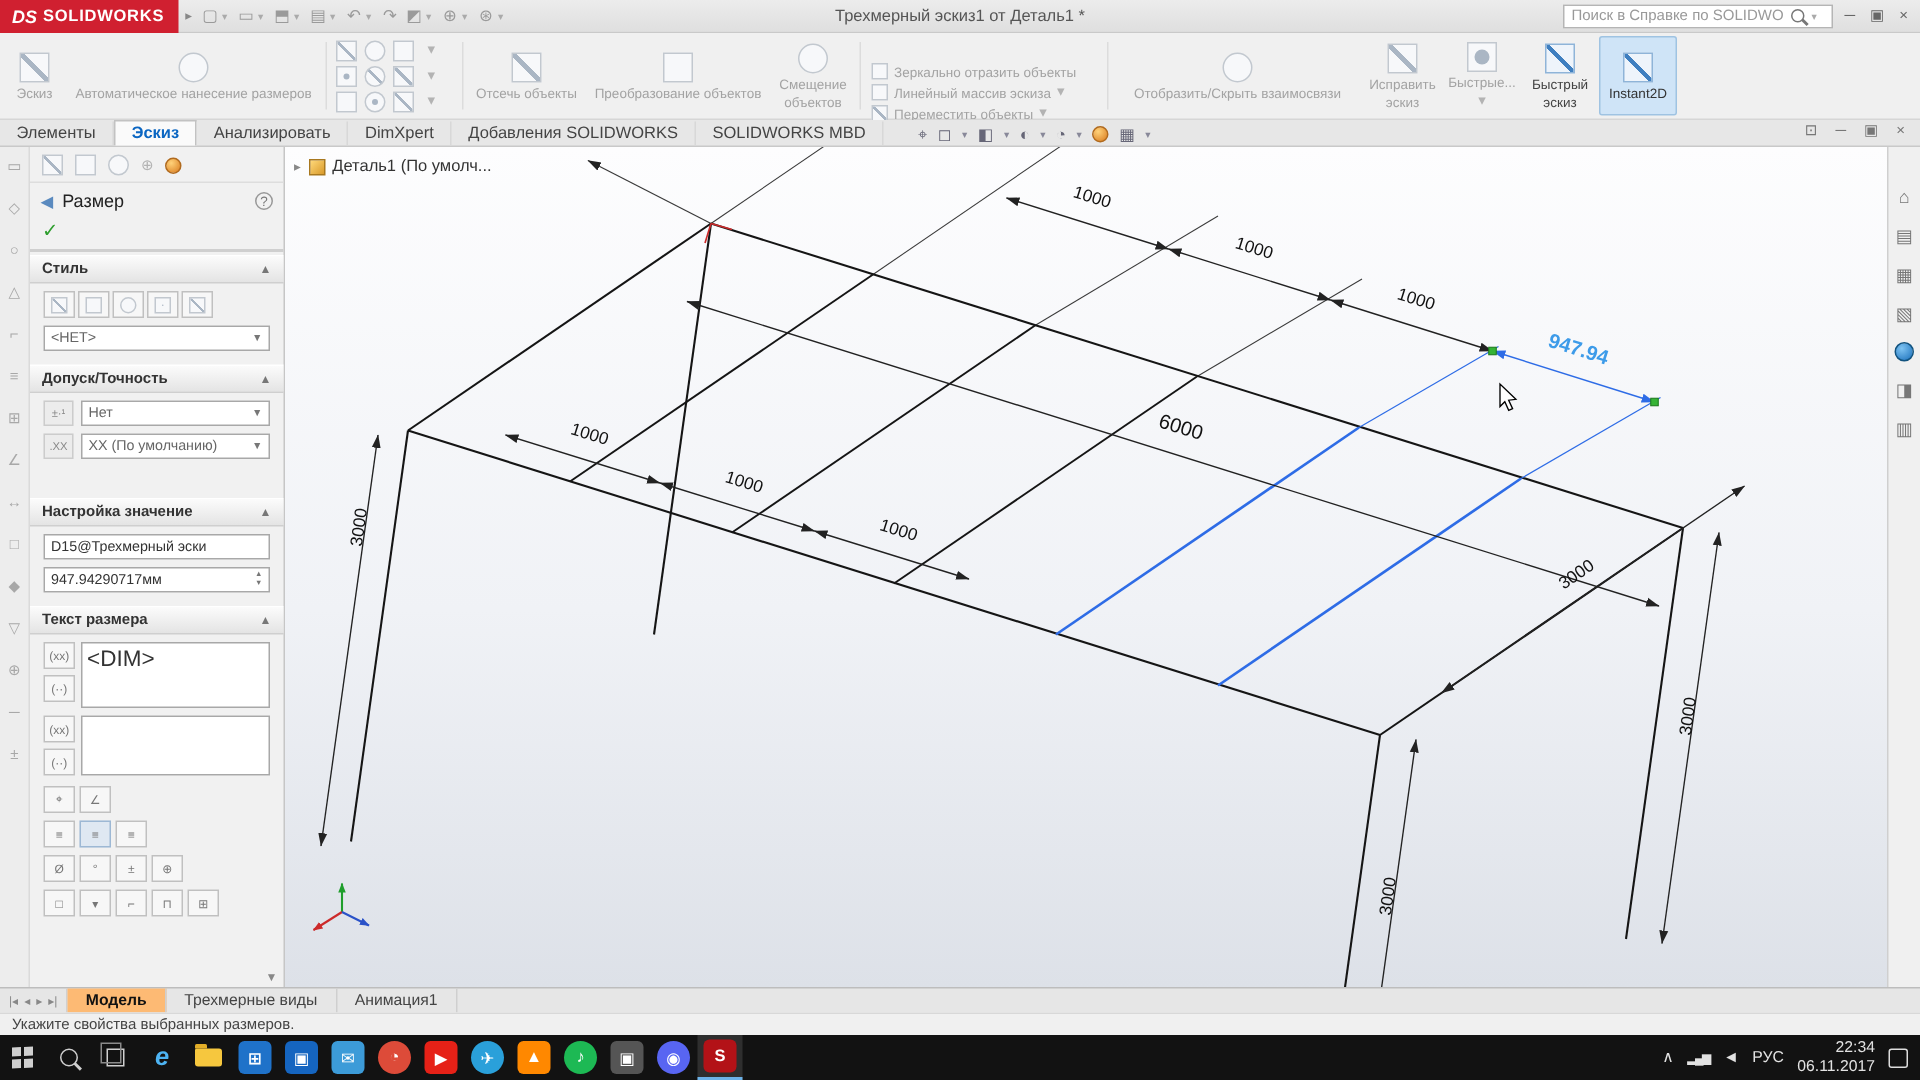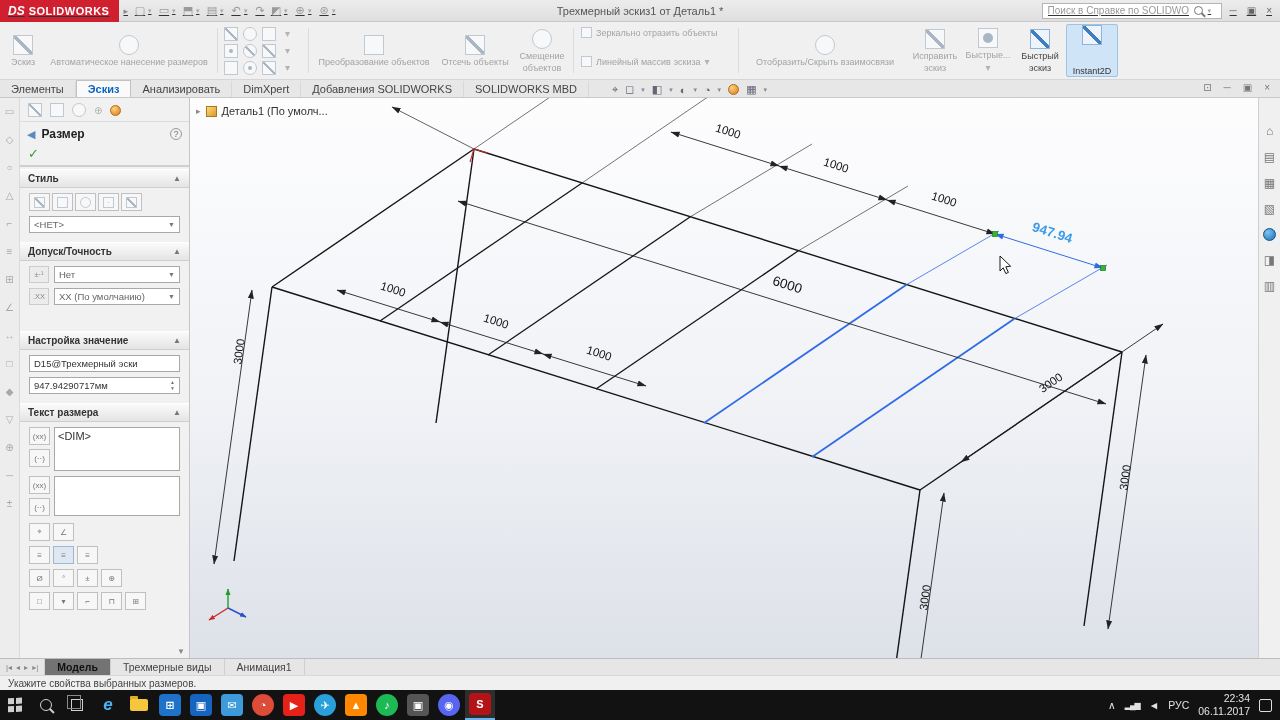"DS" #titlebar { text-decoration: underline -> none }
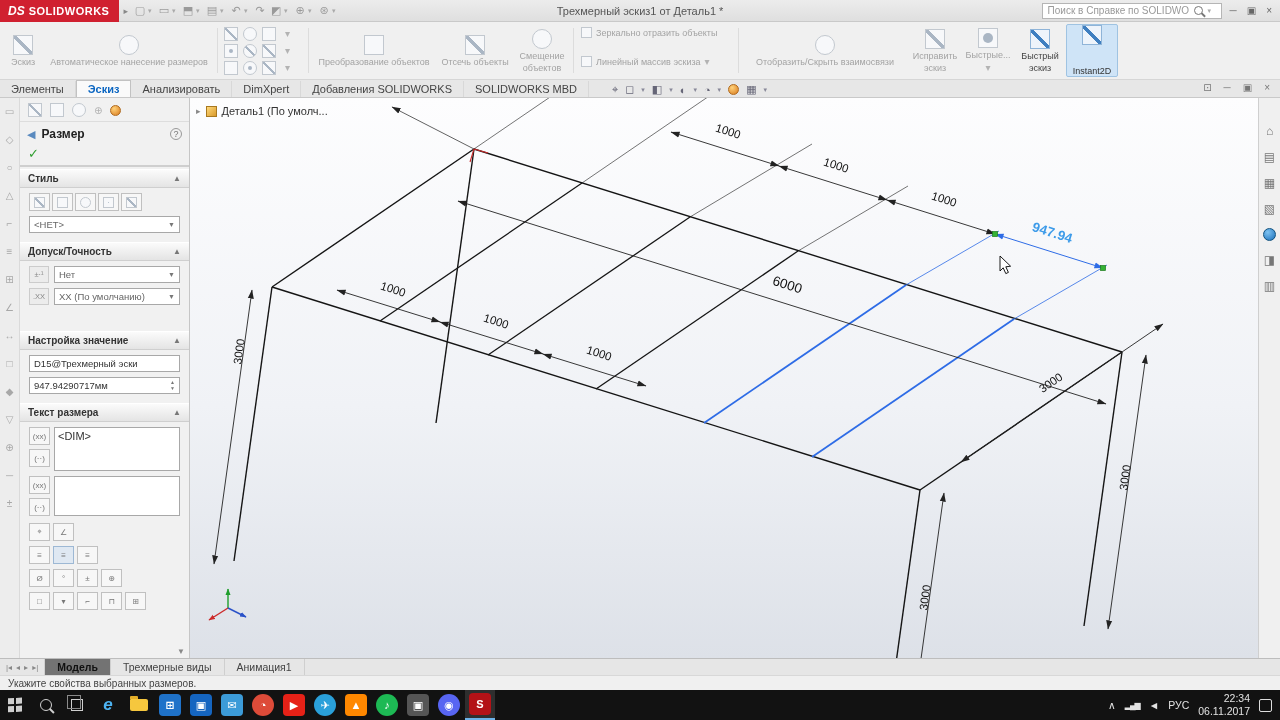"Зеркально отразить объекты" .rb-stack { gap: 18px -> 3px }
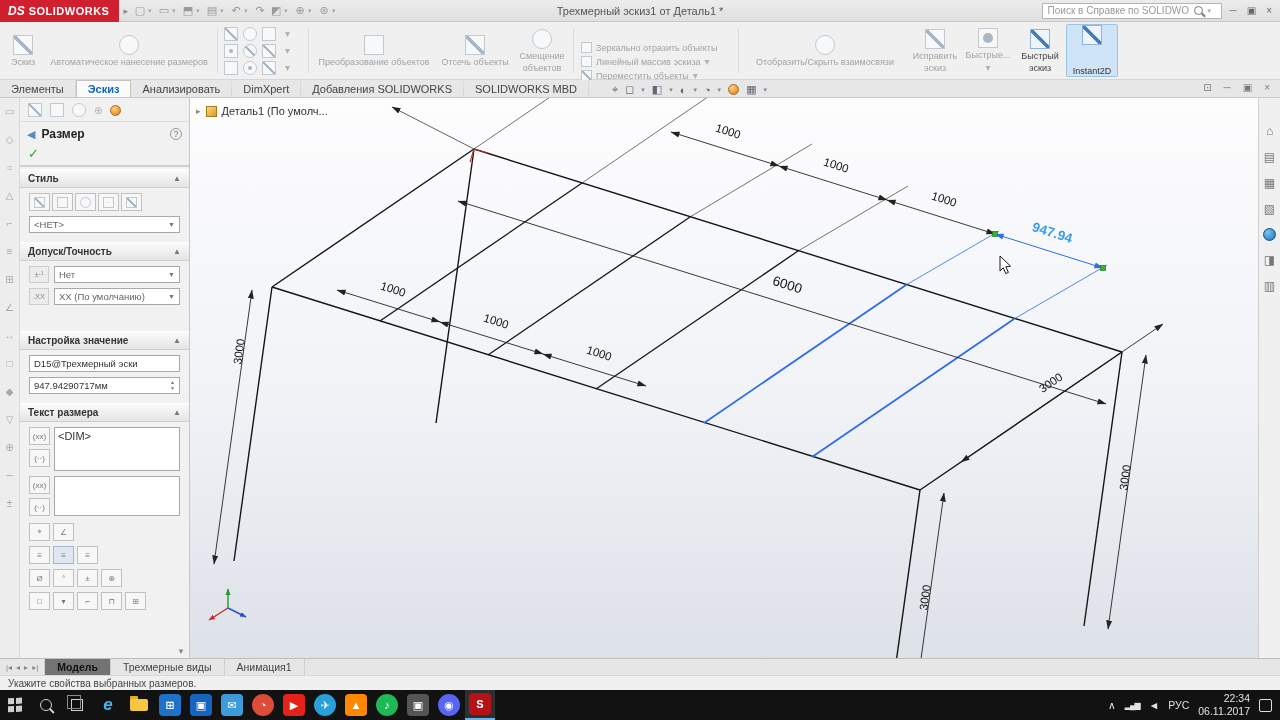"Преобразование объектов" div.rb-col { order: before "Отсечь объекты" -> after "Отсечь объекты" }
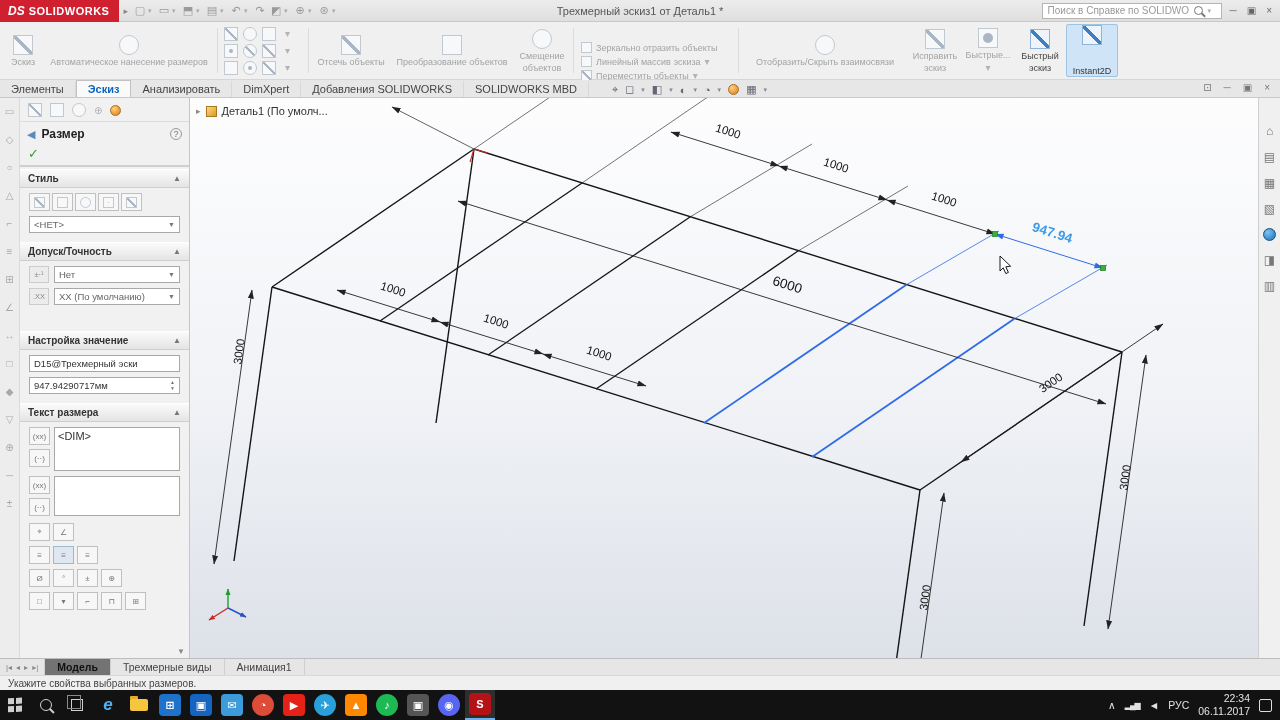"Instant2D" .rb-active { justify-content: space-between -> none }
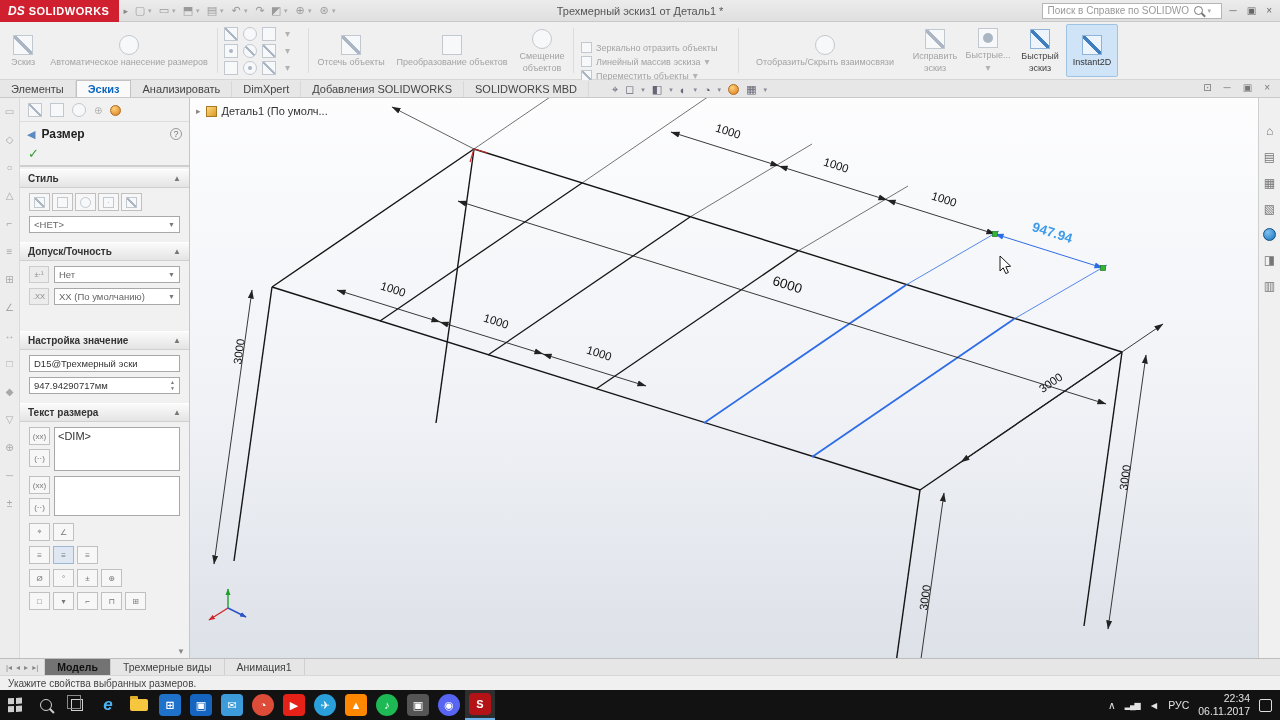"Размер" .pm-titlebar .t { font-weight: bold -> normal }
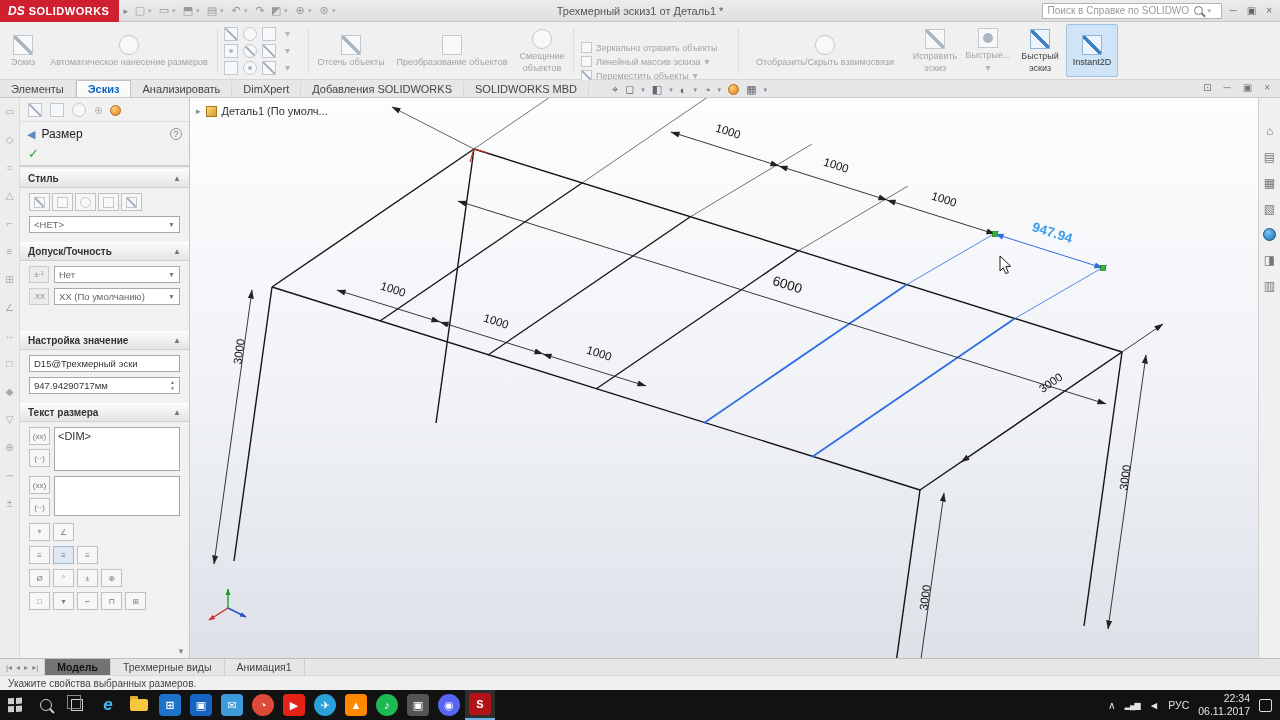"<DIM>" .dt-area { font-size: 11px -> 15px }
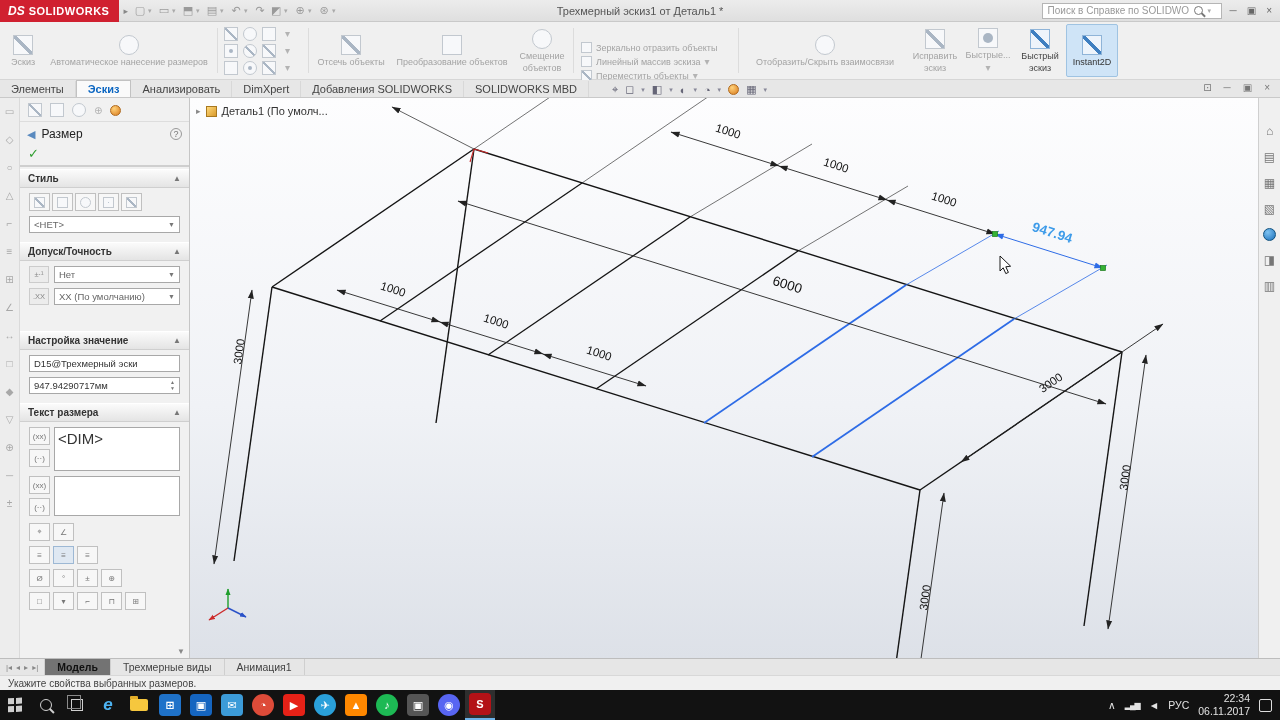"Модель" .btab.active { background: #737373 -> #fdba74 }
